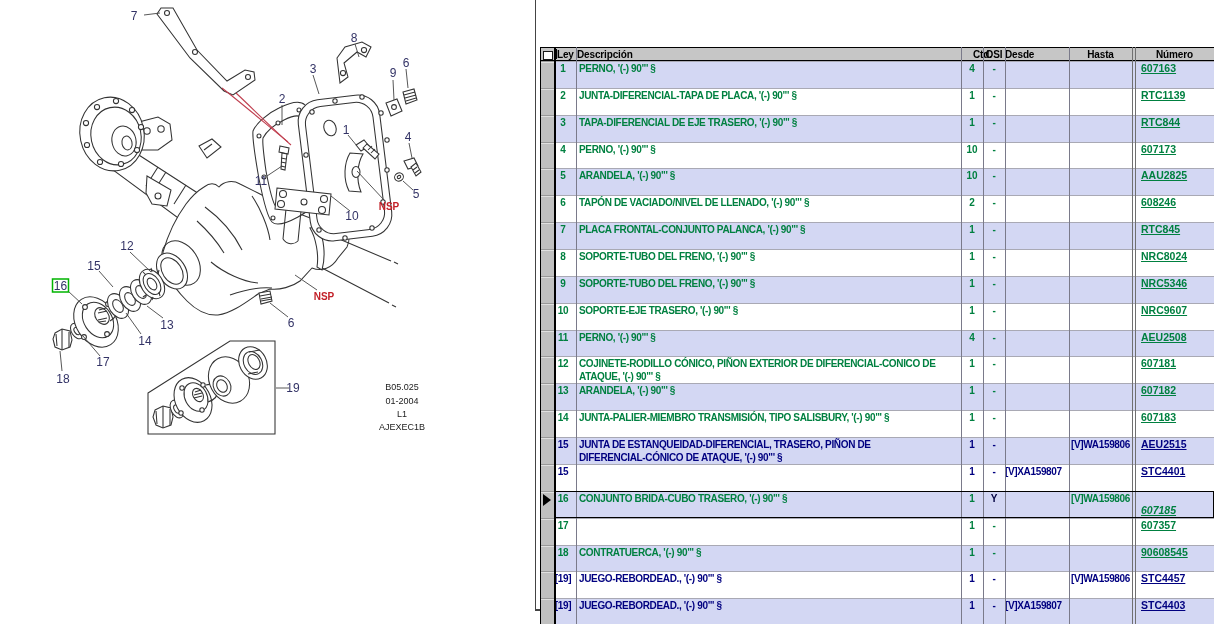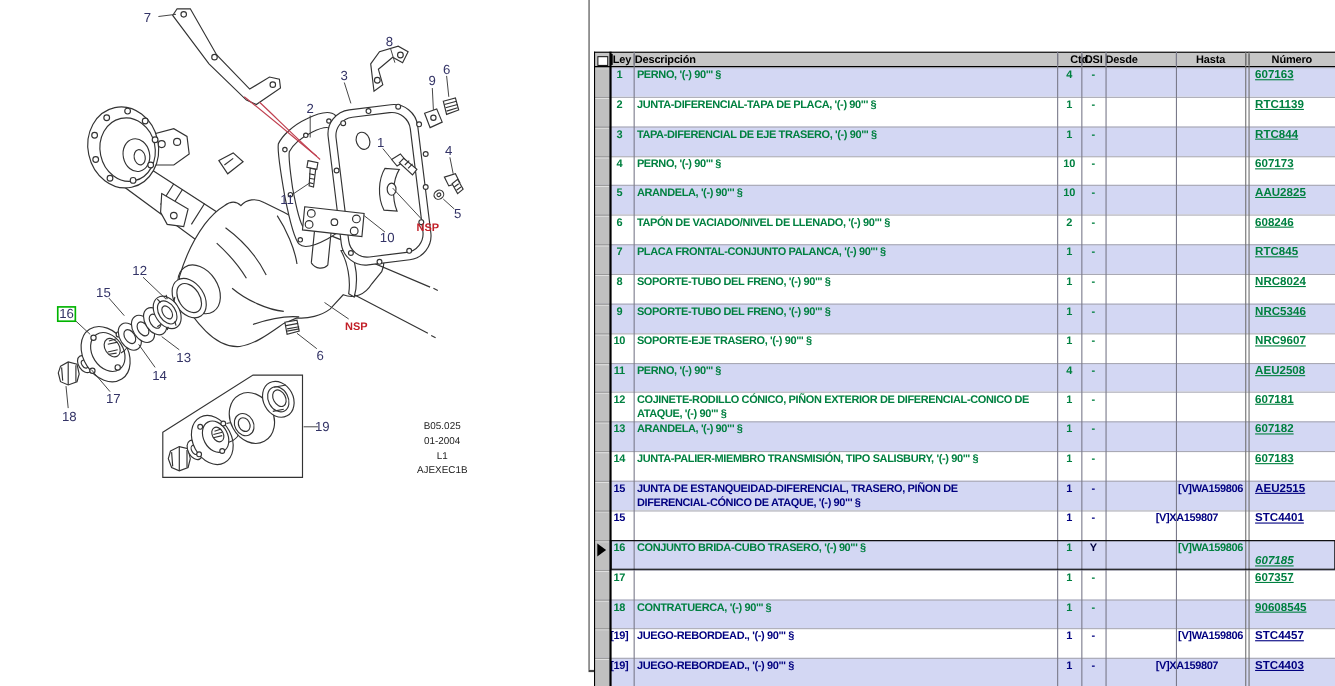"[V]XA159807" .desde { padding-left: 42px -> none; text-align: center -> left }
